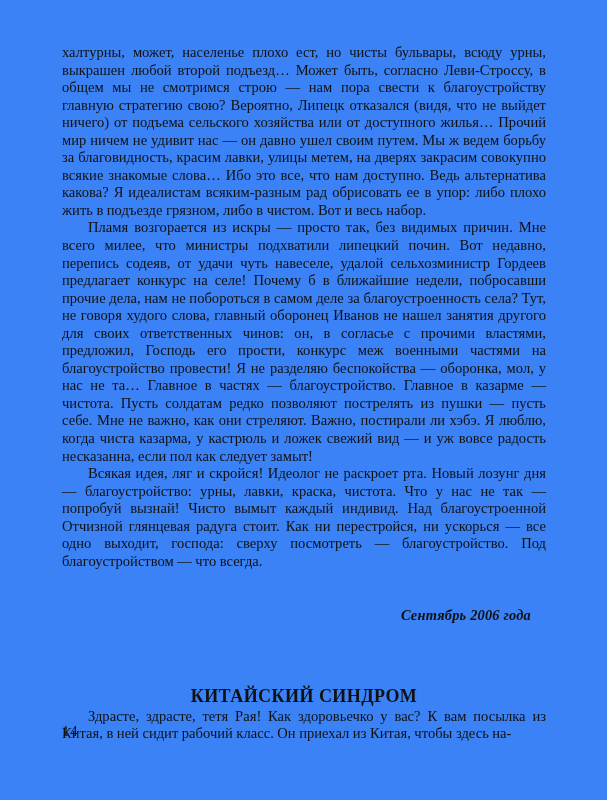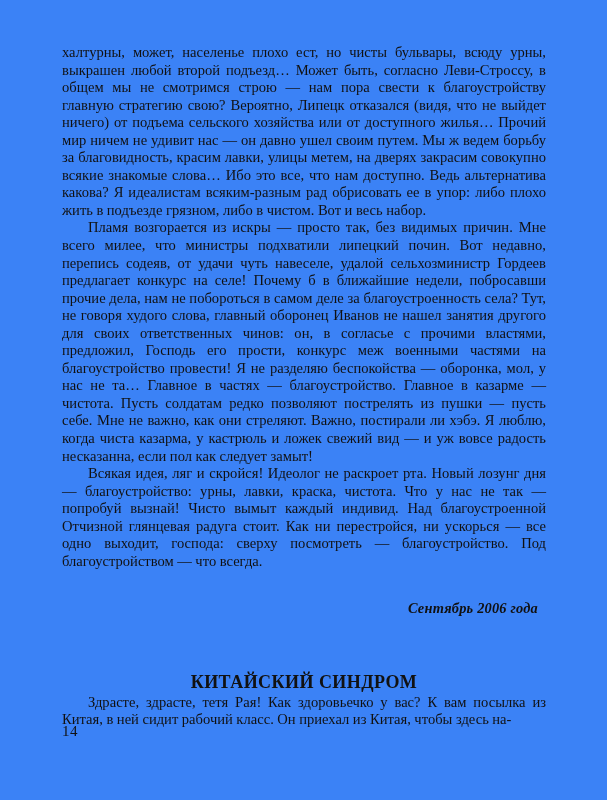"Сентябрь 2006 года" .date-line { margin: 8px -> 15px }
